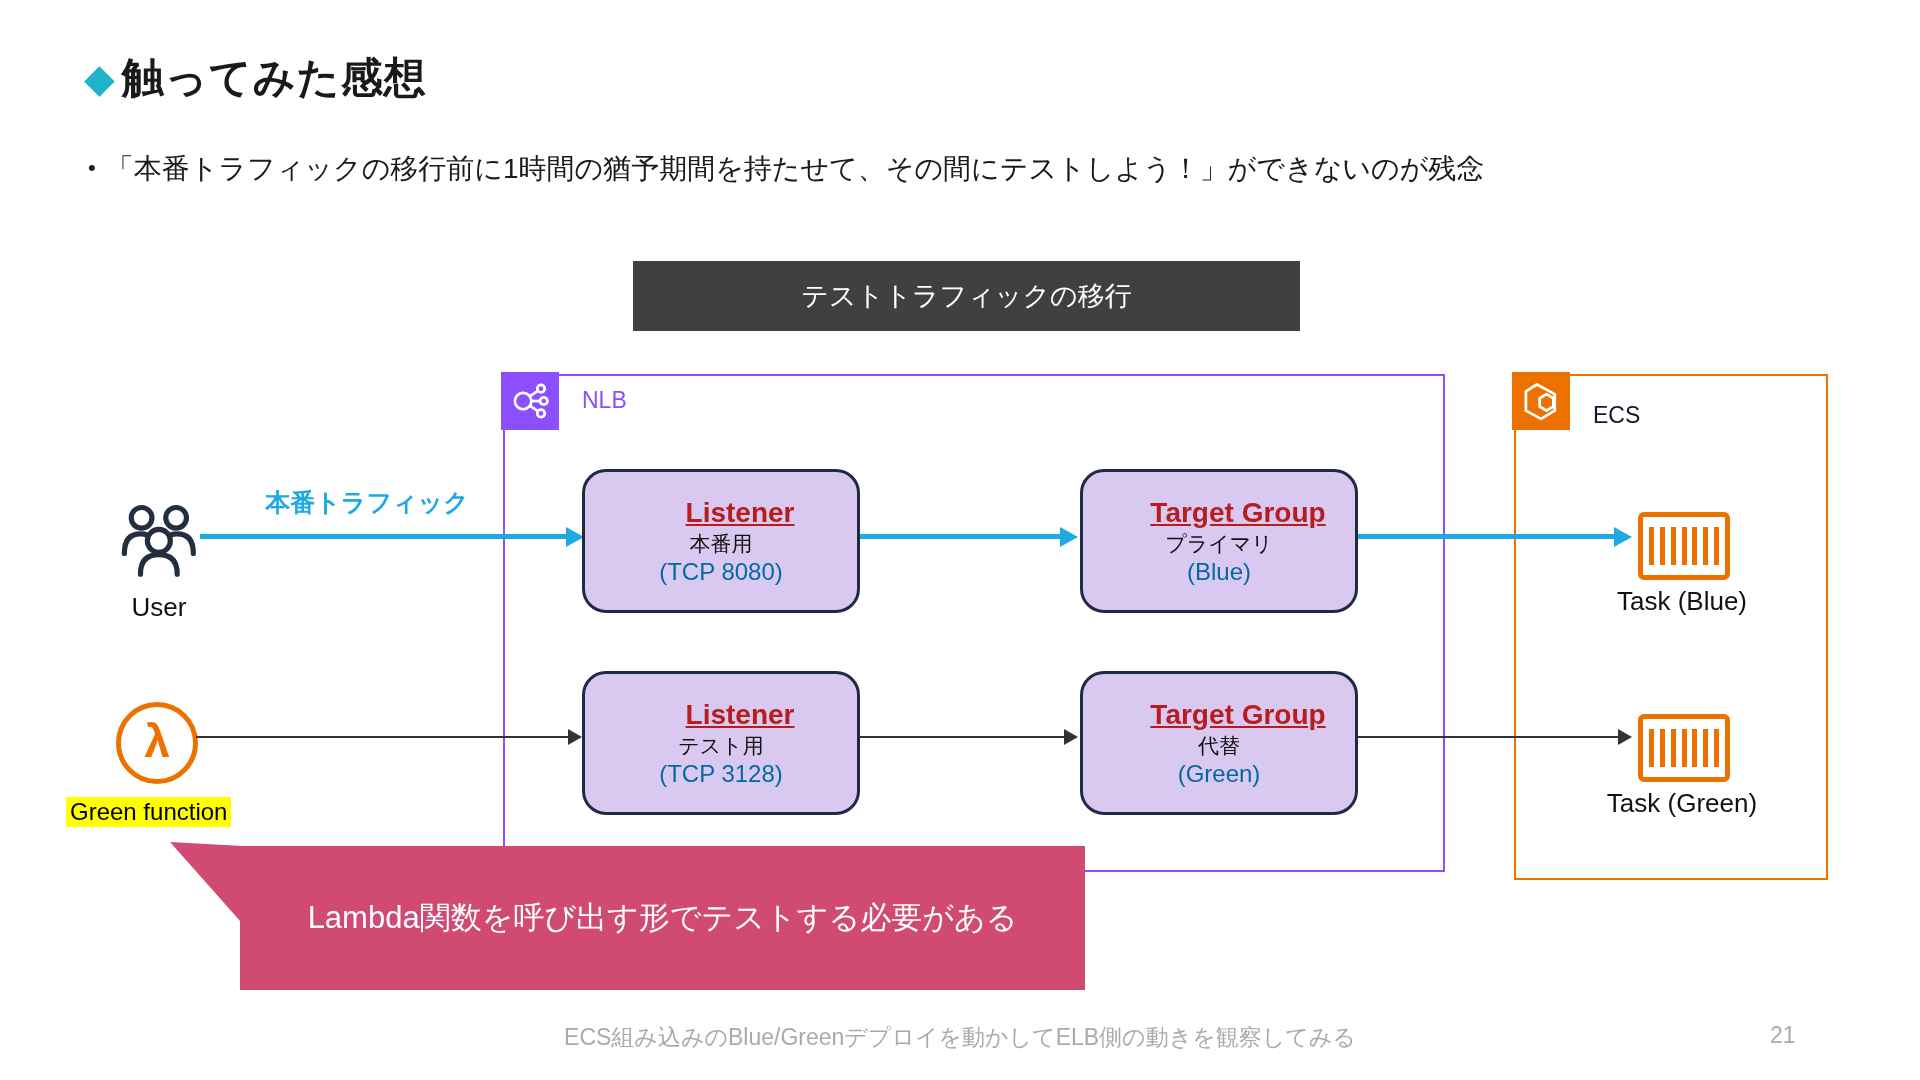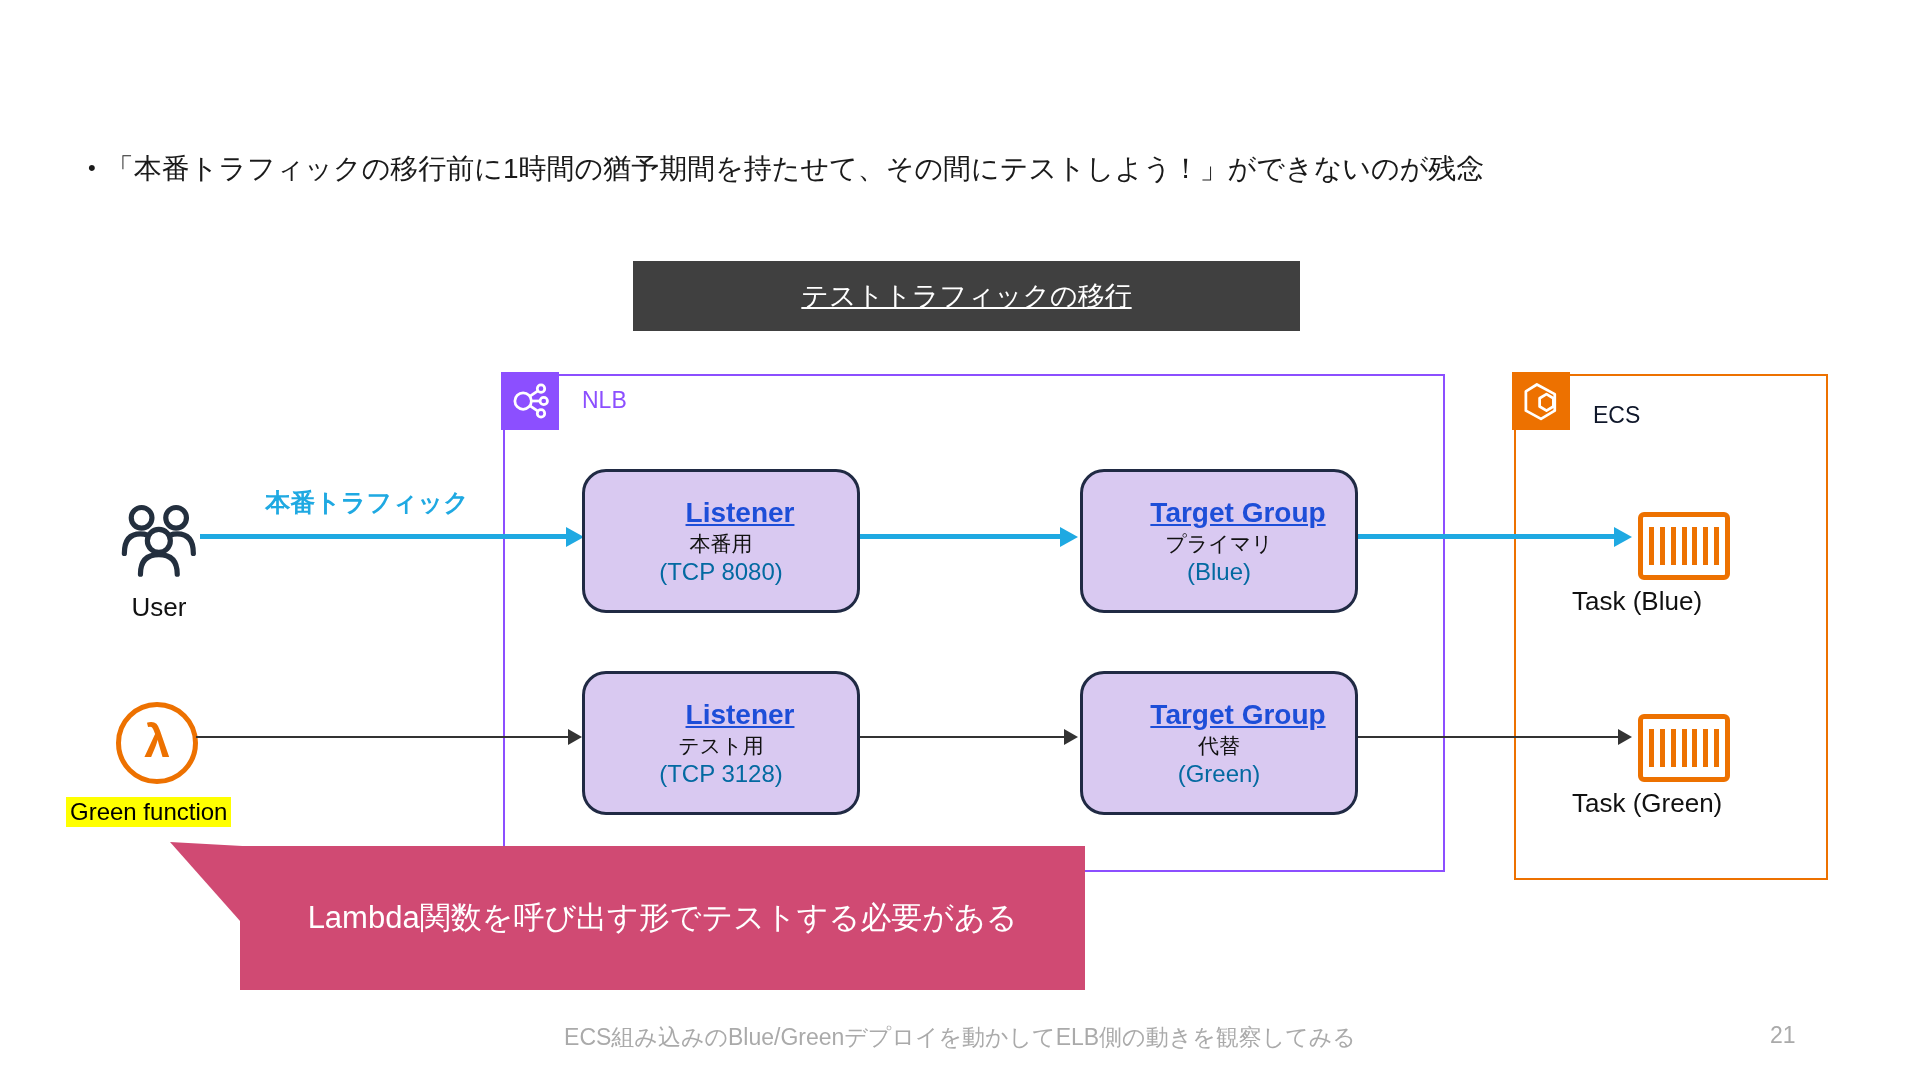"◆ 触ってみた感想" div.title { html: none -> <div> <span>◆</span><span>触ってみた感想</span> </div> }
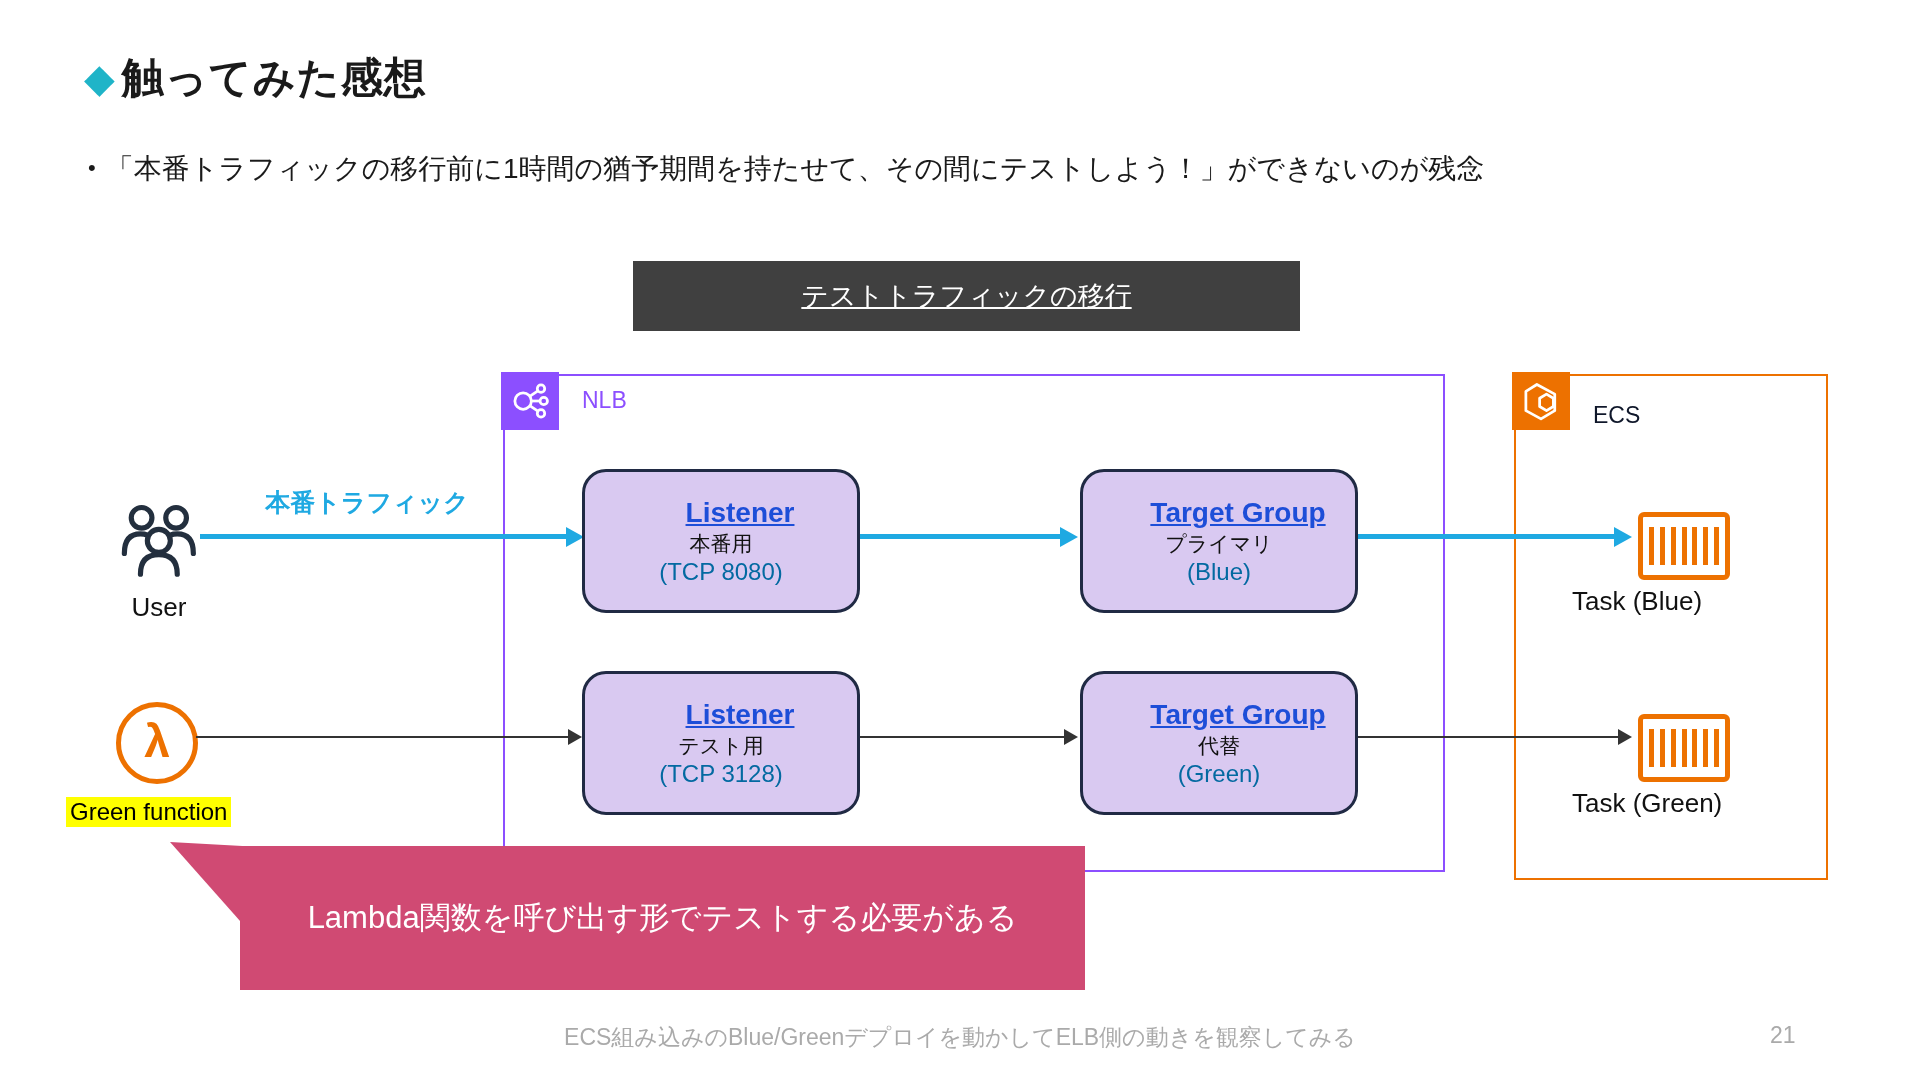"テストトラフィックの移行" .header-box { text-decoration: underline -> none }
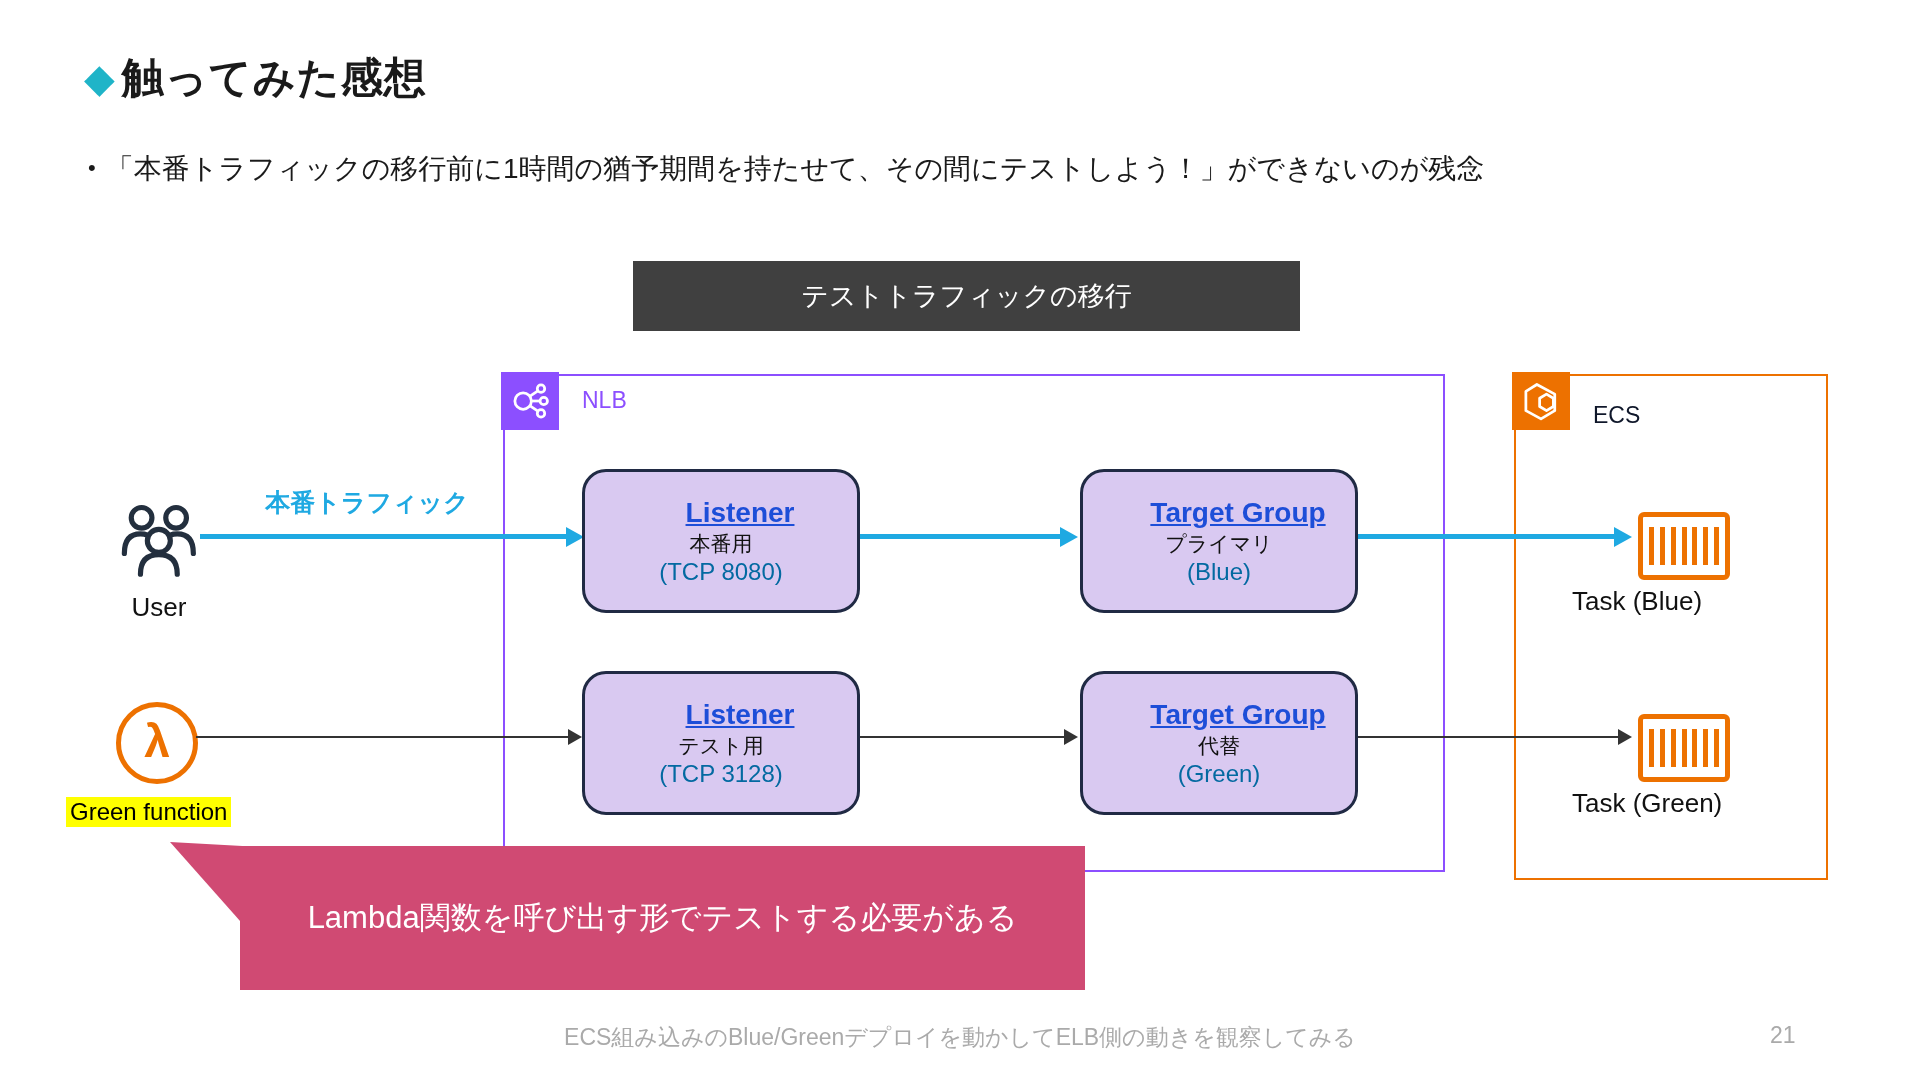"Listener" .node .t { color: #1d4ed8 -> #b91c1c }
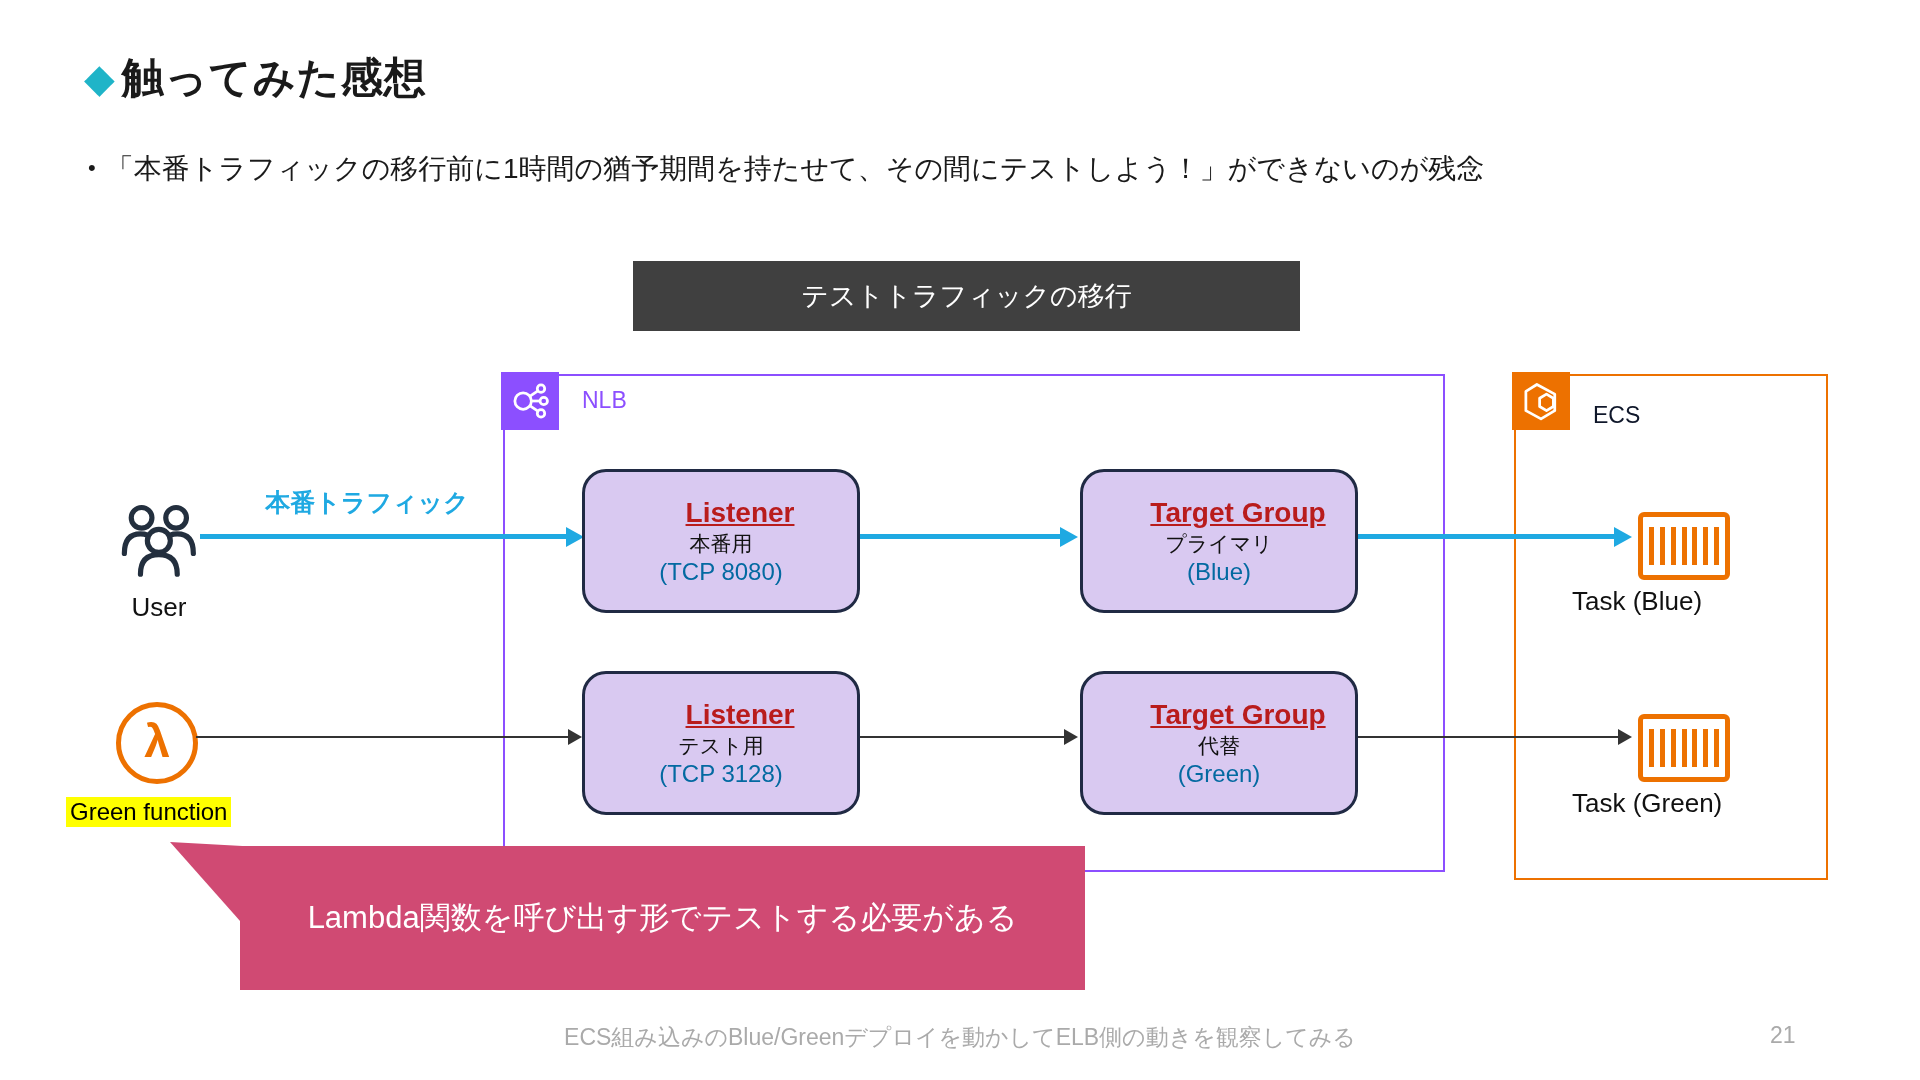"Task (Blue)" .task-label { text-align: none -> center }
